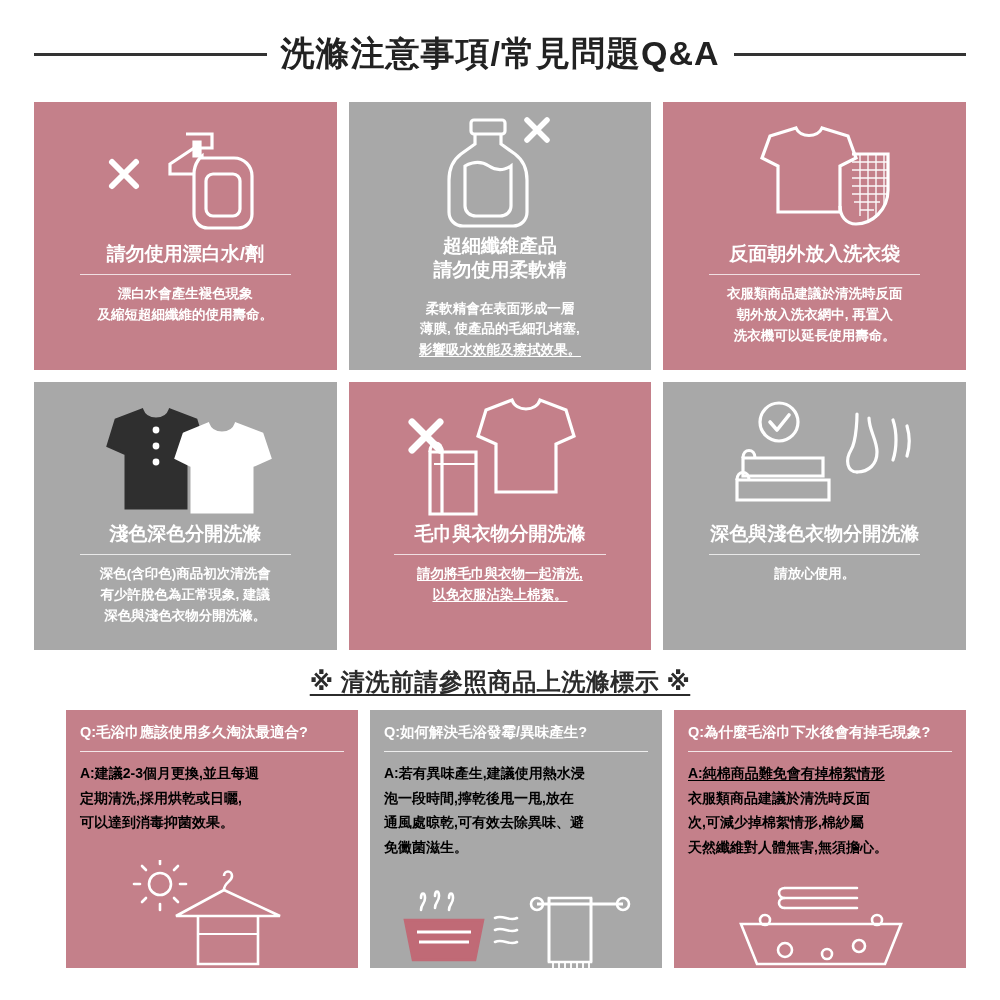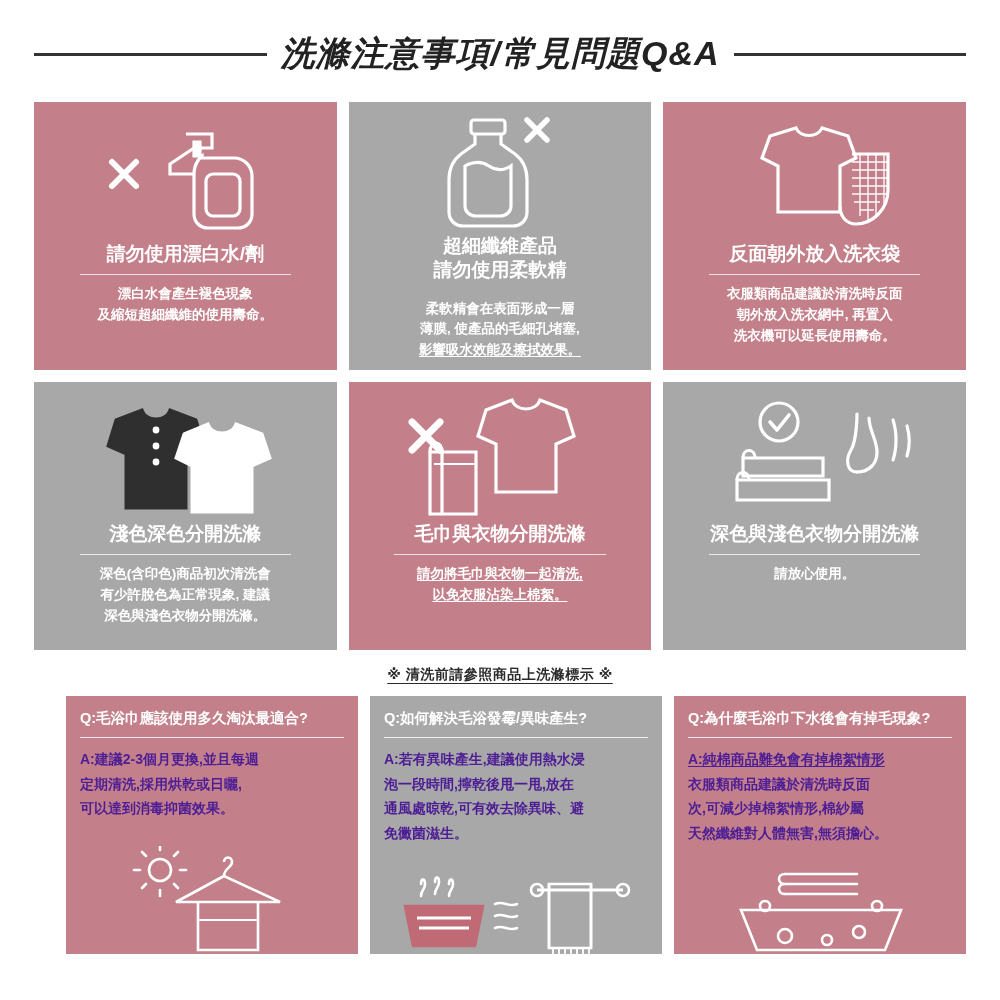"洗滌注意事項/常見問題Q&A" .header { font-style: italic -> none }
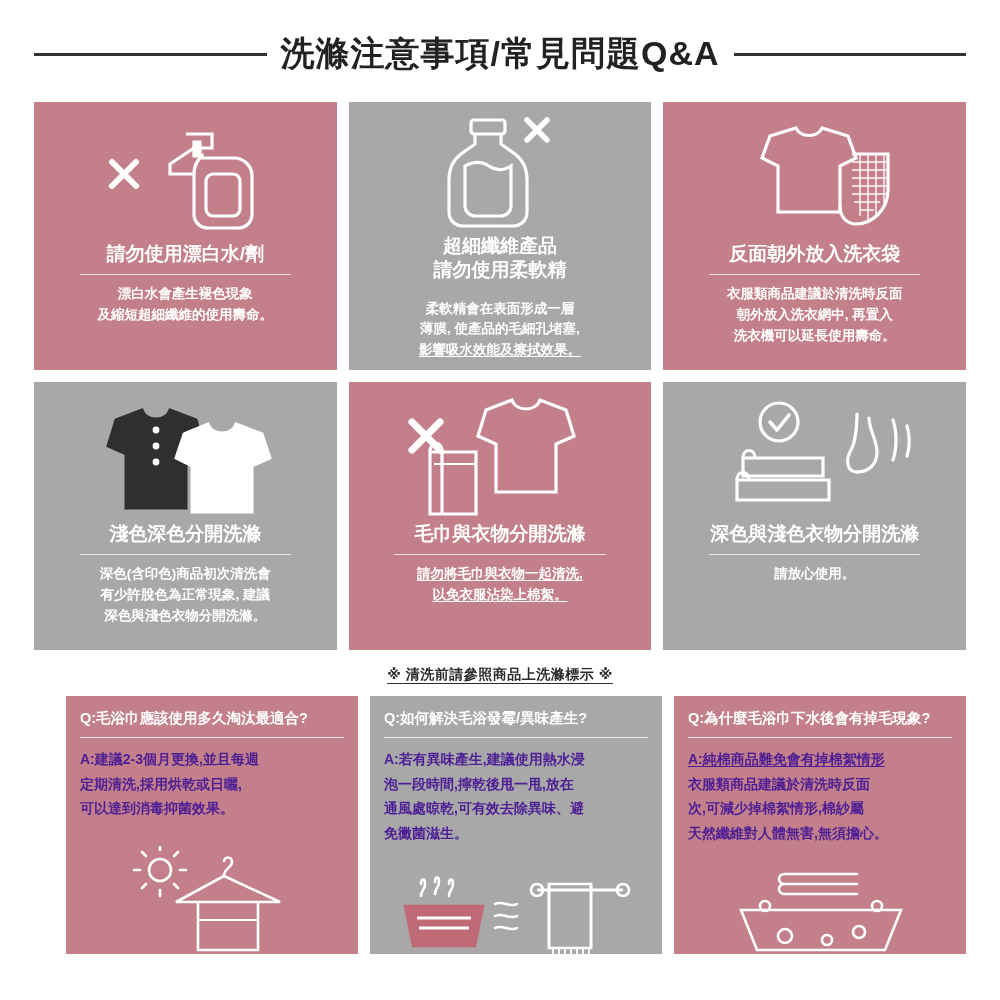"※ 清洗前請參照商品上洗滌標示 ※" .notice { font-size: 14px -> 24px }
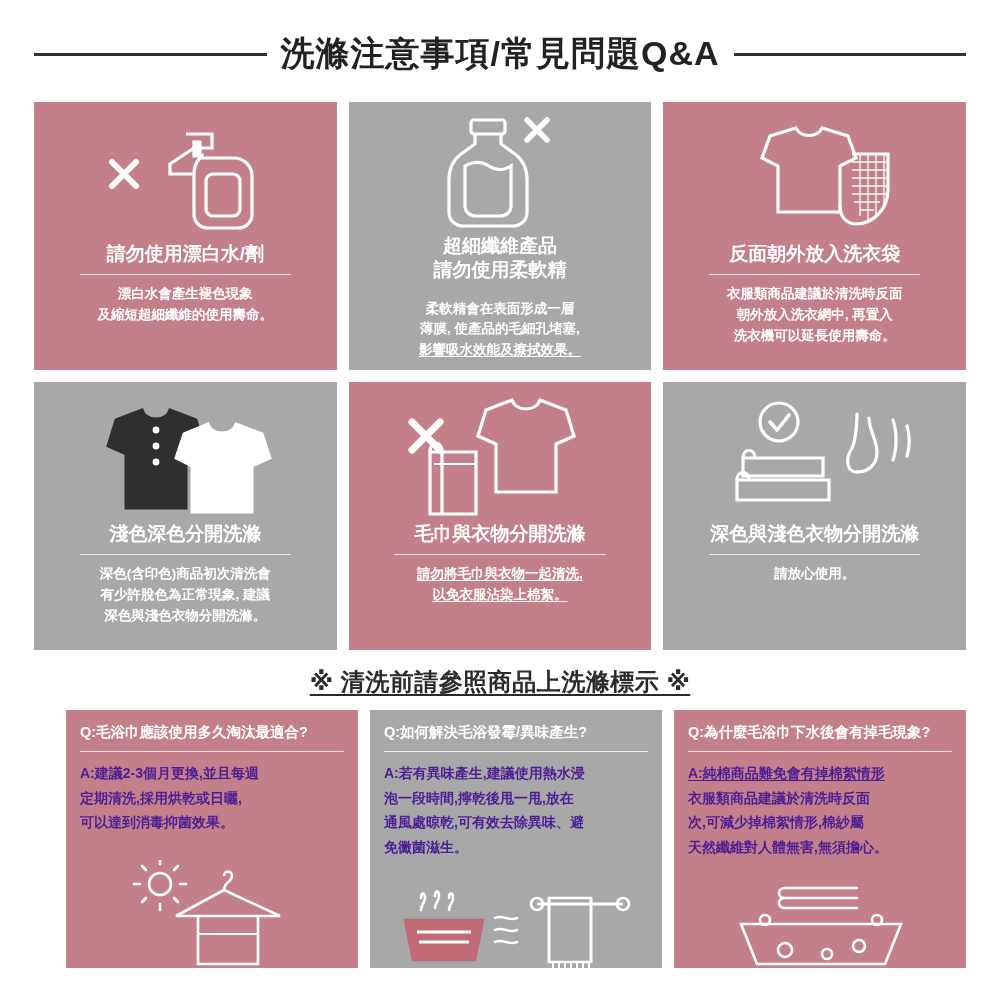"A:建議2-3個月更換,並且每週" .qa .a { color: #4c1d95 -> #000000 }
